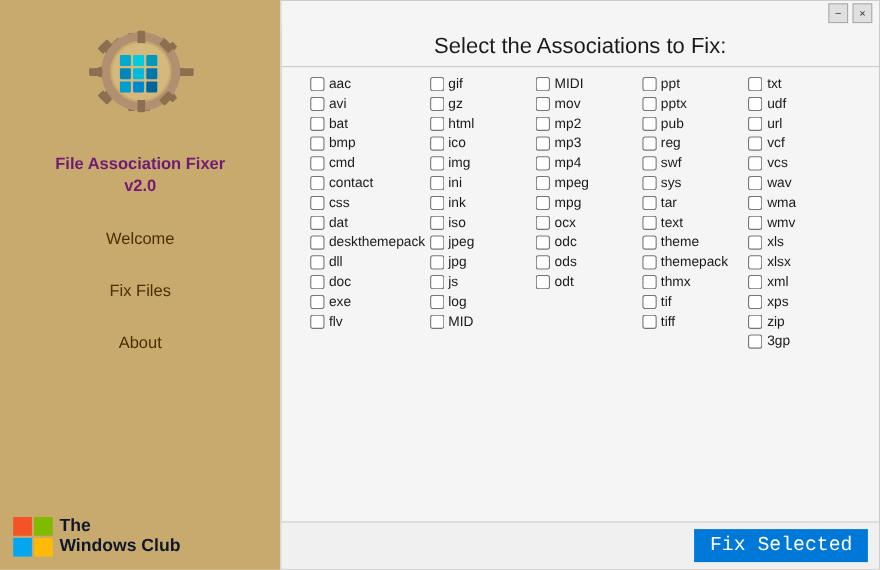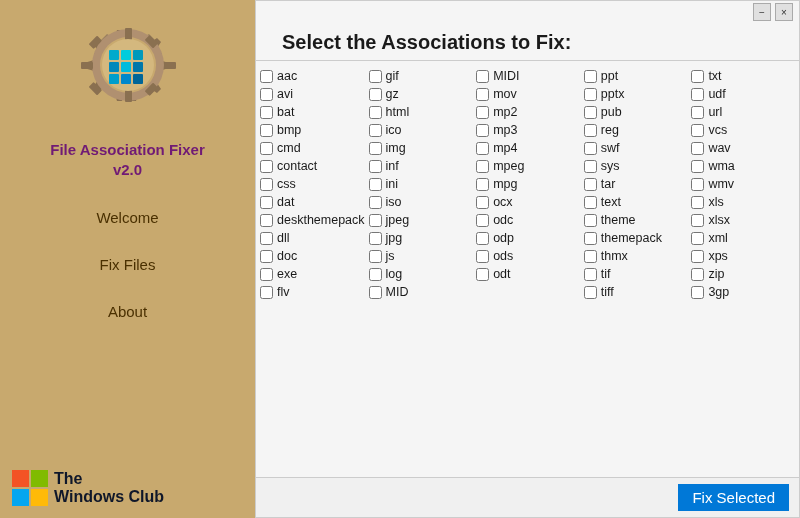"Select the Associations to Fix:" .panel-heading { font-weight: bold -> normal; text-align: none -> center }
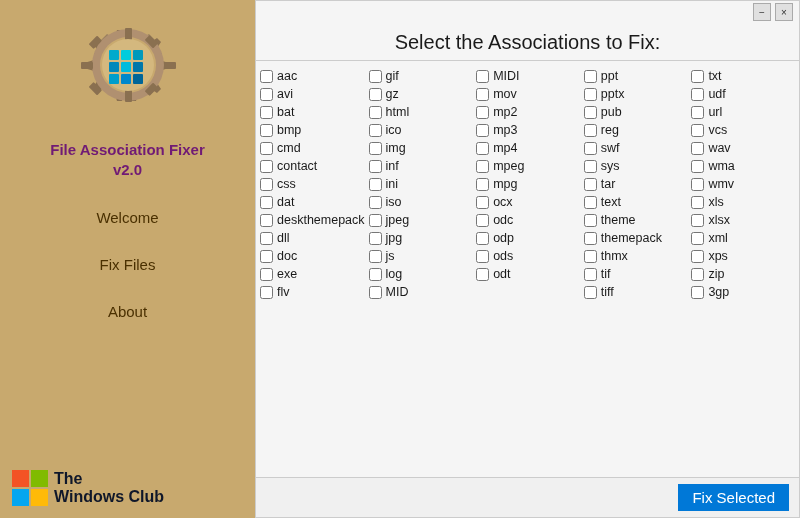"aac" .checkboxes-area { padding: 6px 2px -> 6px 24px }
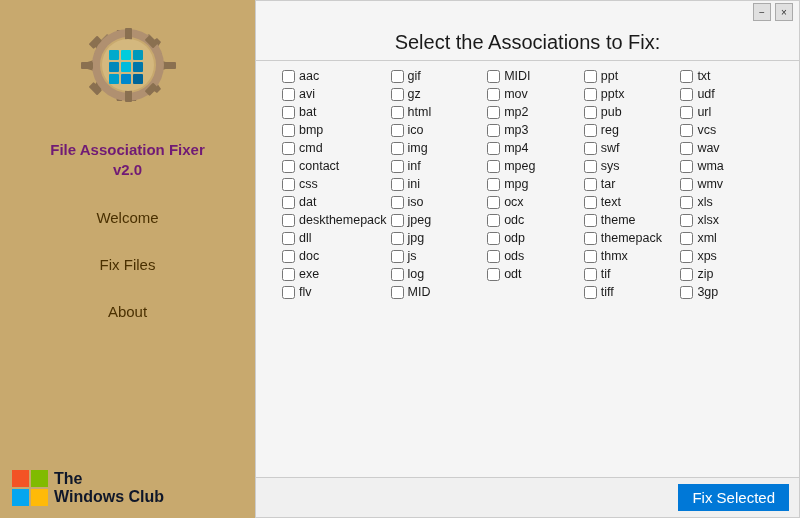"vcf" div.checkbox-item { html: none -> <div> <input> <span>vcf</span> </div> }
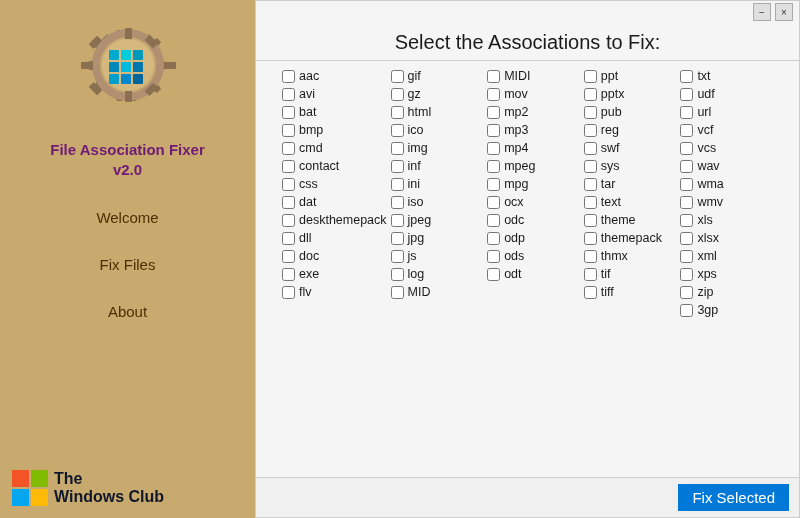"inf" div.checkbox-item { html: <div> <input> <span>inf</span> </div> -> none }
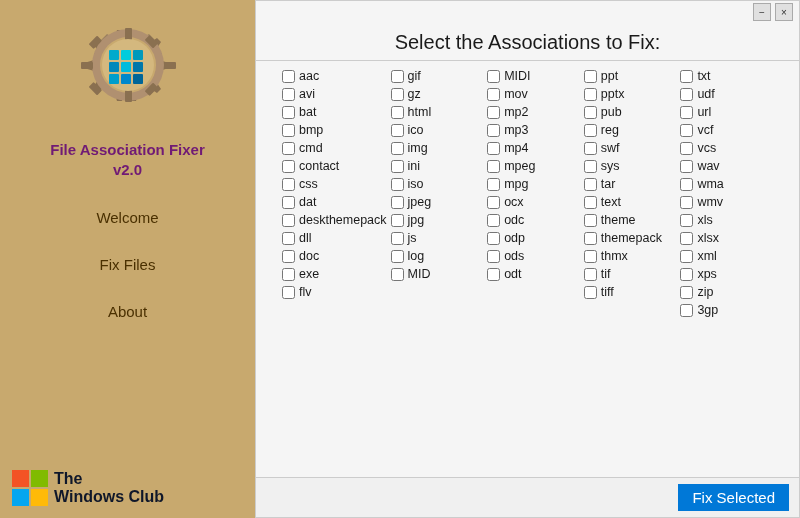"ink" div.checkbox-item { html: none -> <div> <input> <span>ink</span> </div> }
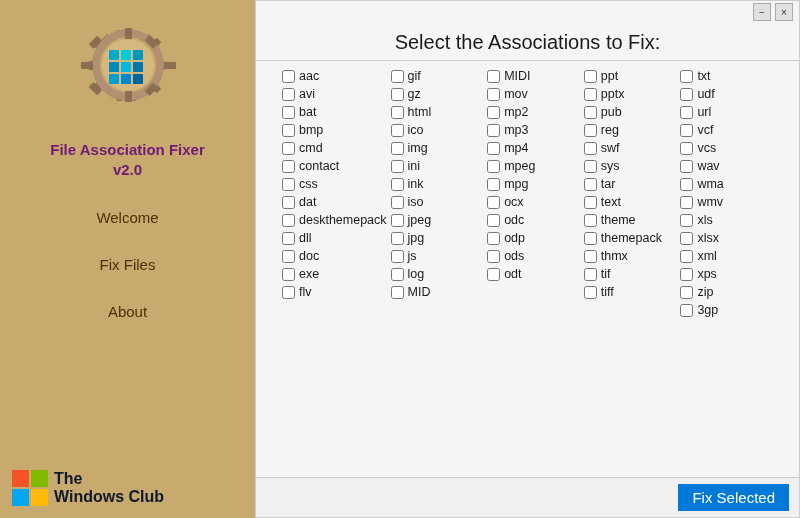"odp" div.checkbox-item { html: <div> <input> <span>odp</span> </div> -> none }
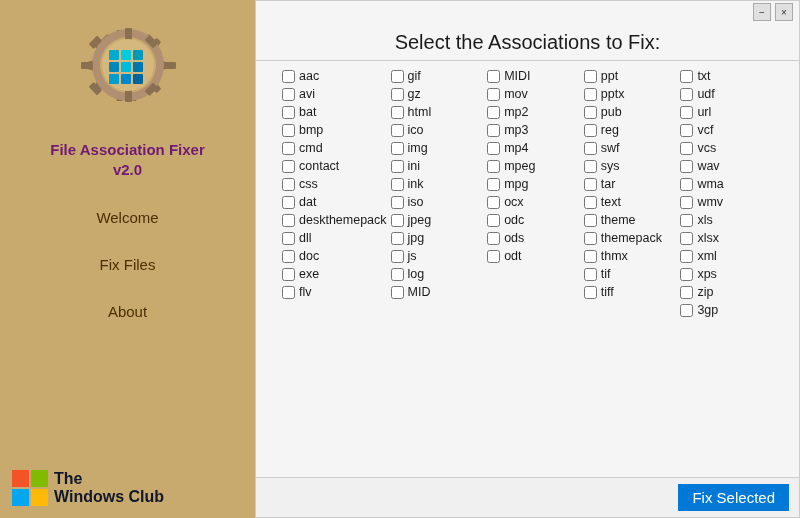"Fix Selected" .fix-selected-btn { font-family: none -> Liberation Mono, monospace; font-size: 15px -> 18px }
